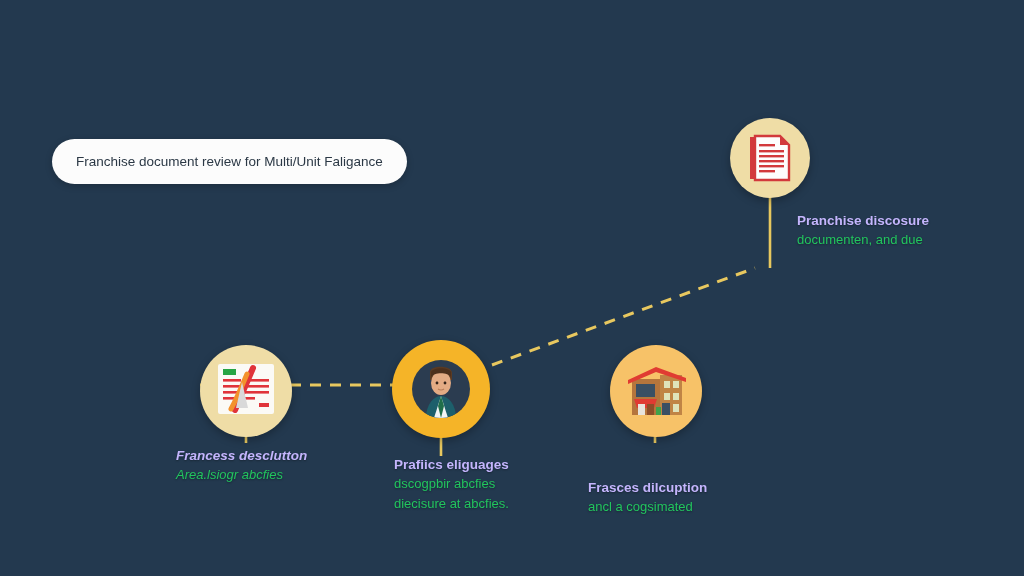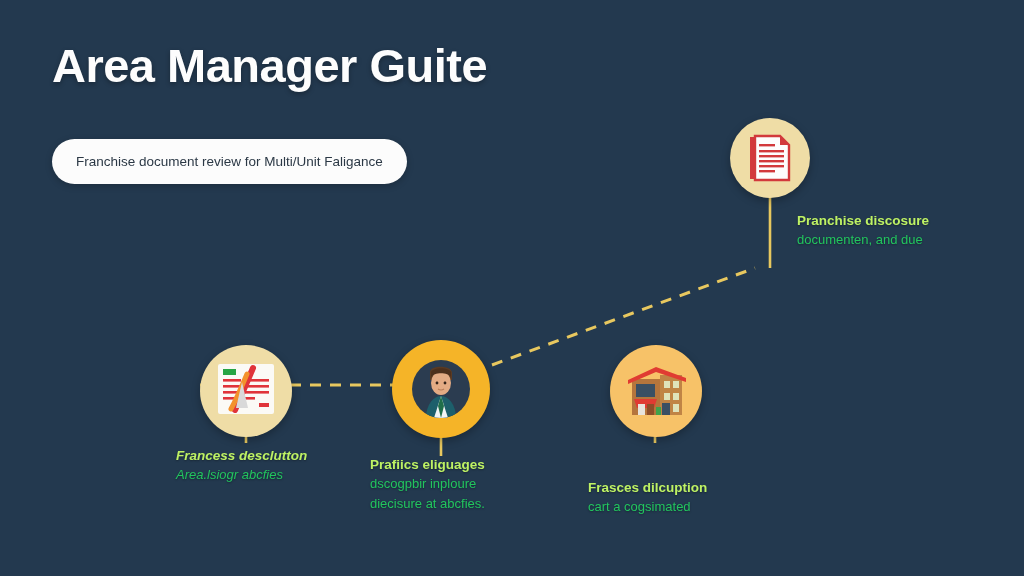"Area Manager Guite" div.title { html: <div>Area Manager Guite</div> -> none }
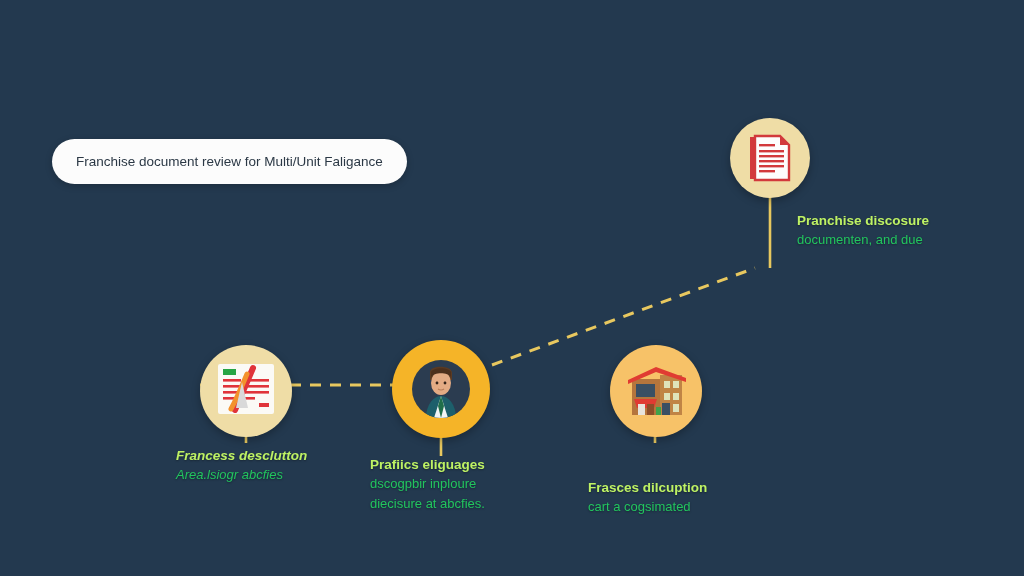"Pranchise discosure" .cap-h { color: #bef264 -> #c4b5fd }
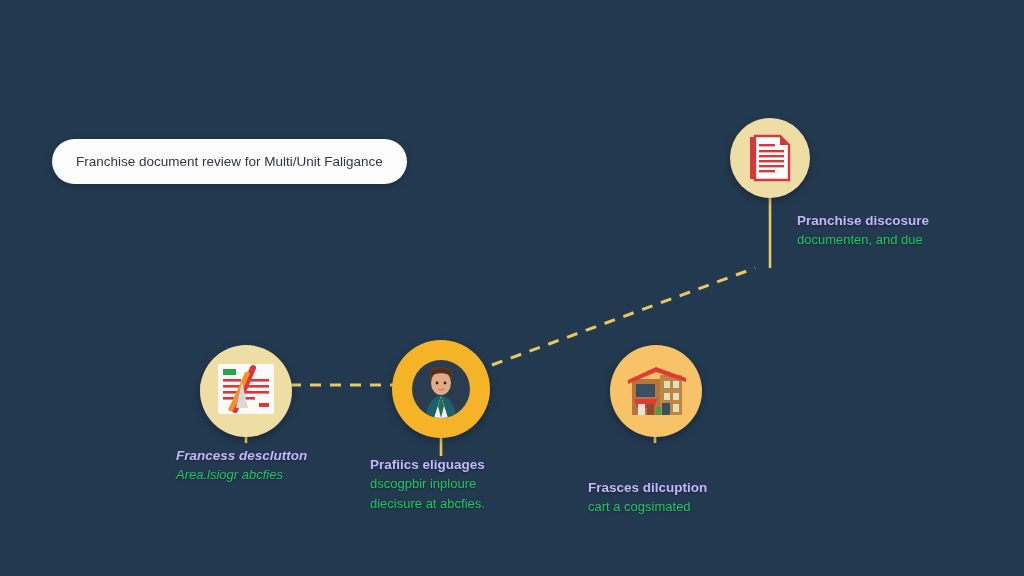"Prafiics eliguages" div.cap { left: 370px -> 394px }
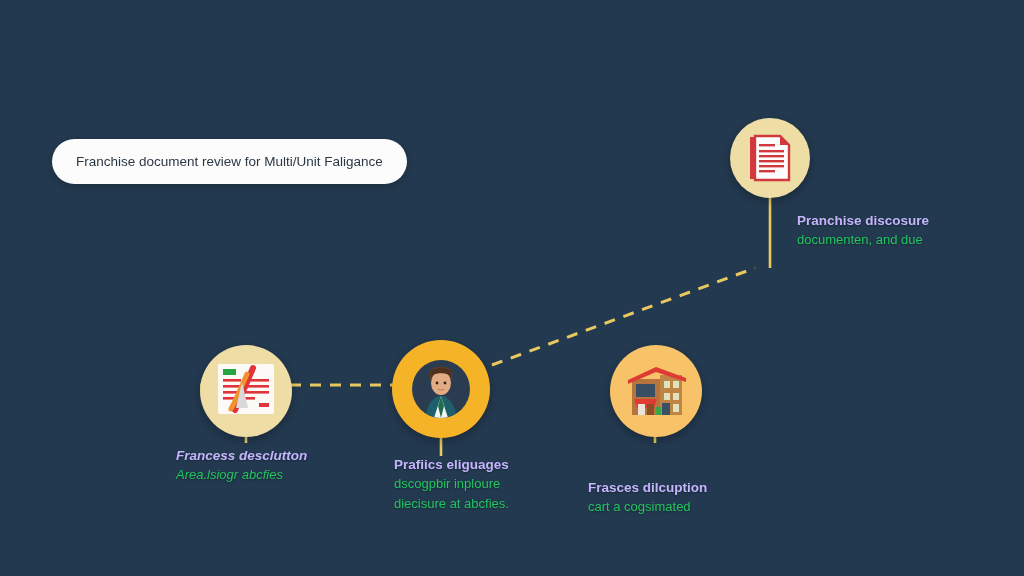"dscogpbir inploure" div { text: inploure -> abcfies }
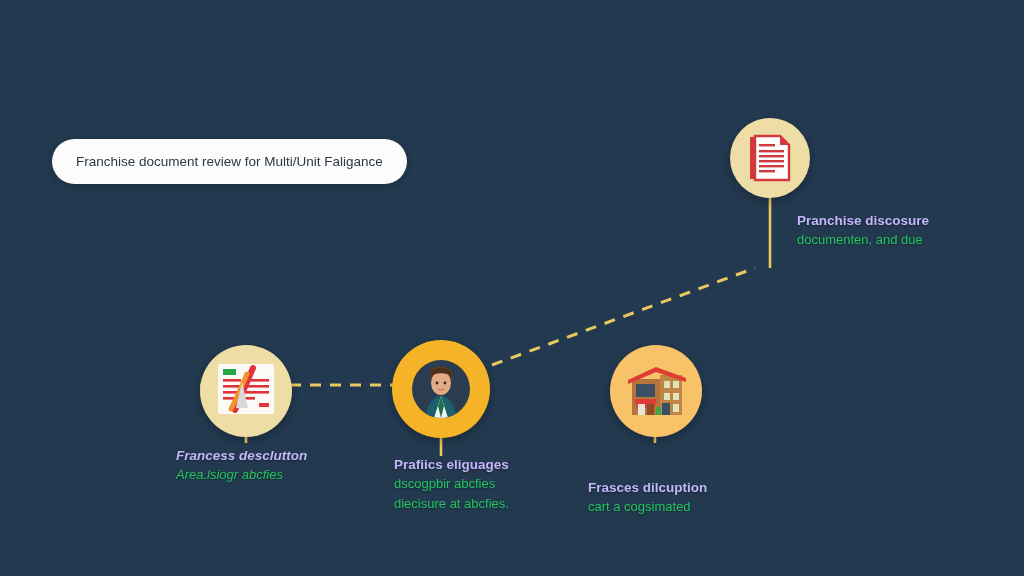"cart a cogsimated" div { text: cart -> ancl }
